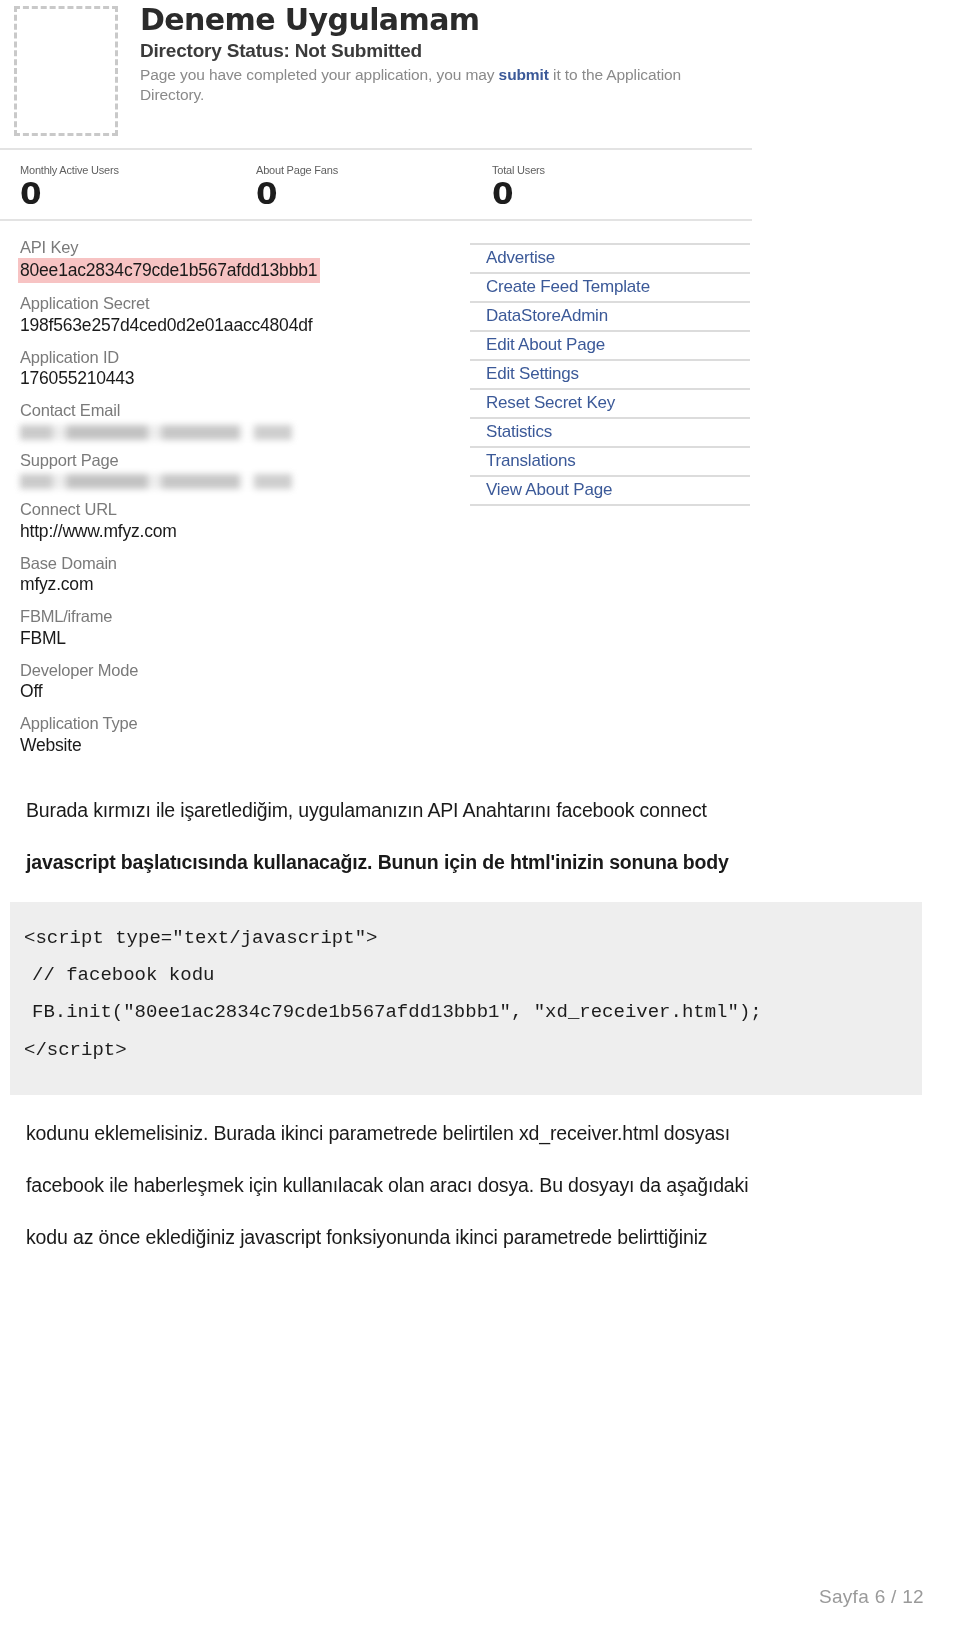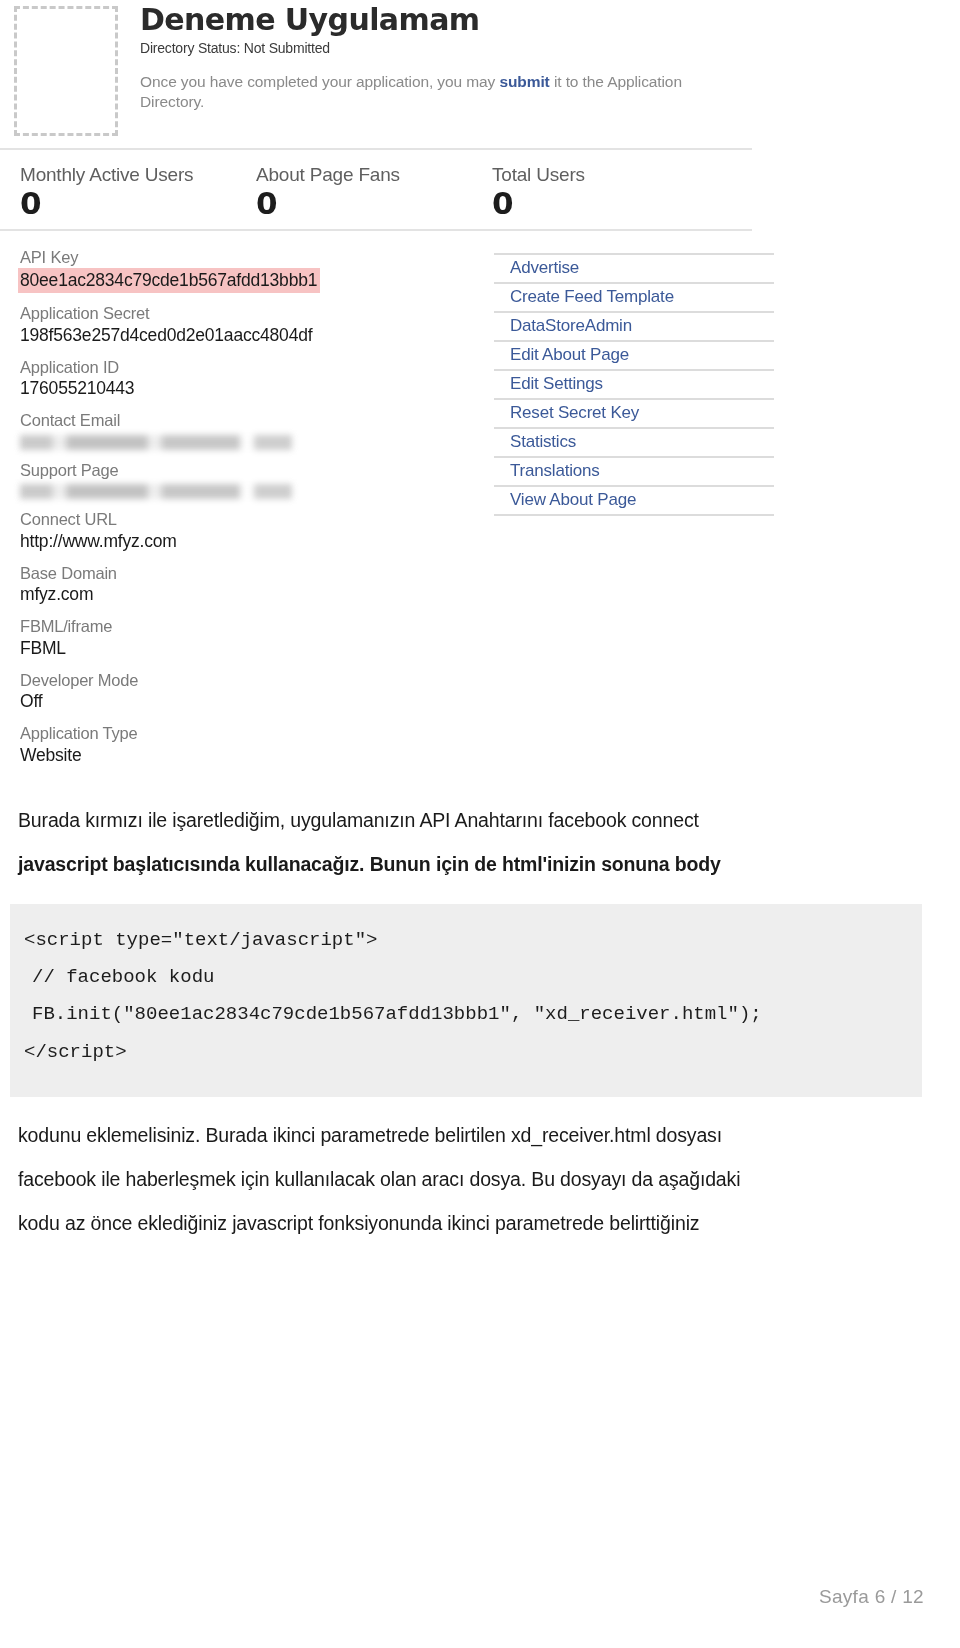"Directory Status: Not Submitted" .app-status { font-size: 14px -> 19px; font-weight: normal -> bold; margin: 0 0 16px 0 -> 0 0 3px 0 }
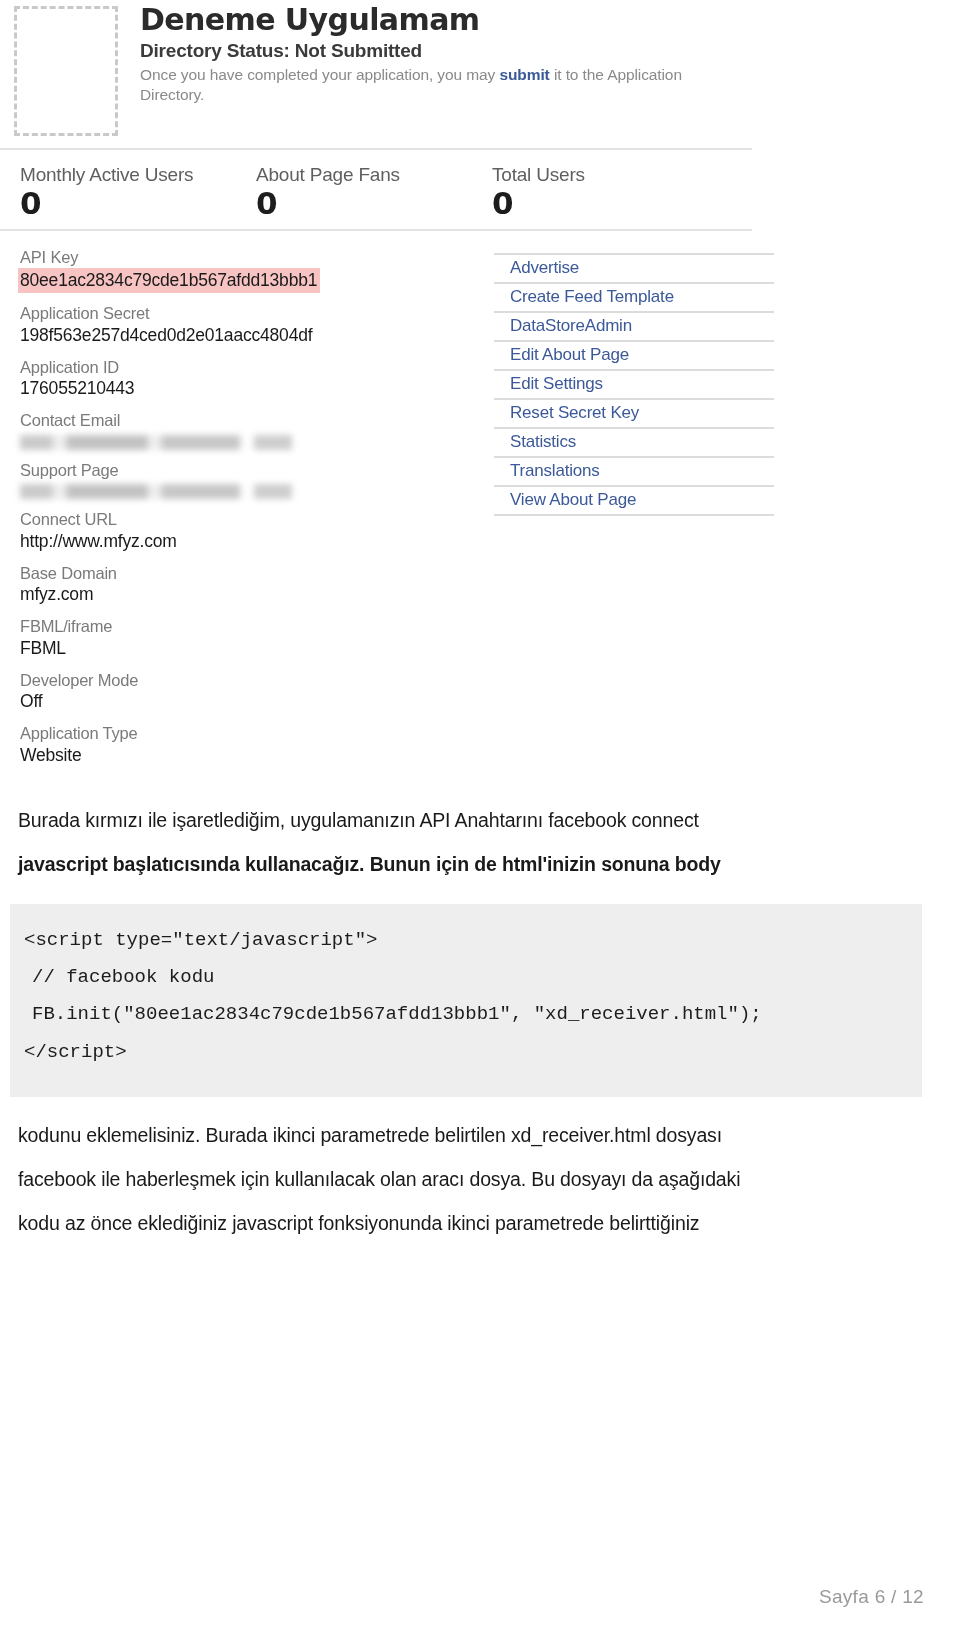"Once you have completed your" span { text: Once -> Page }
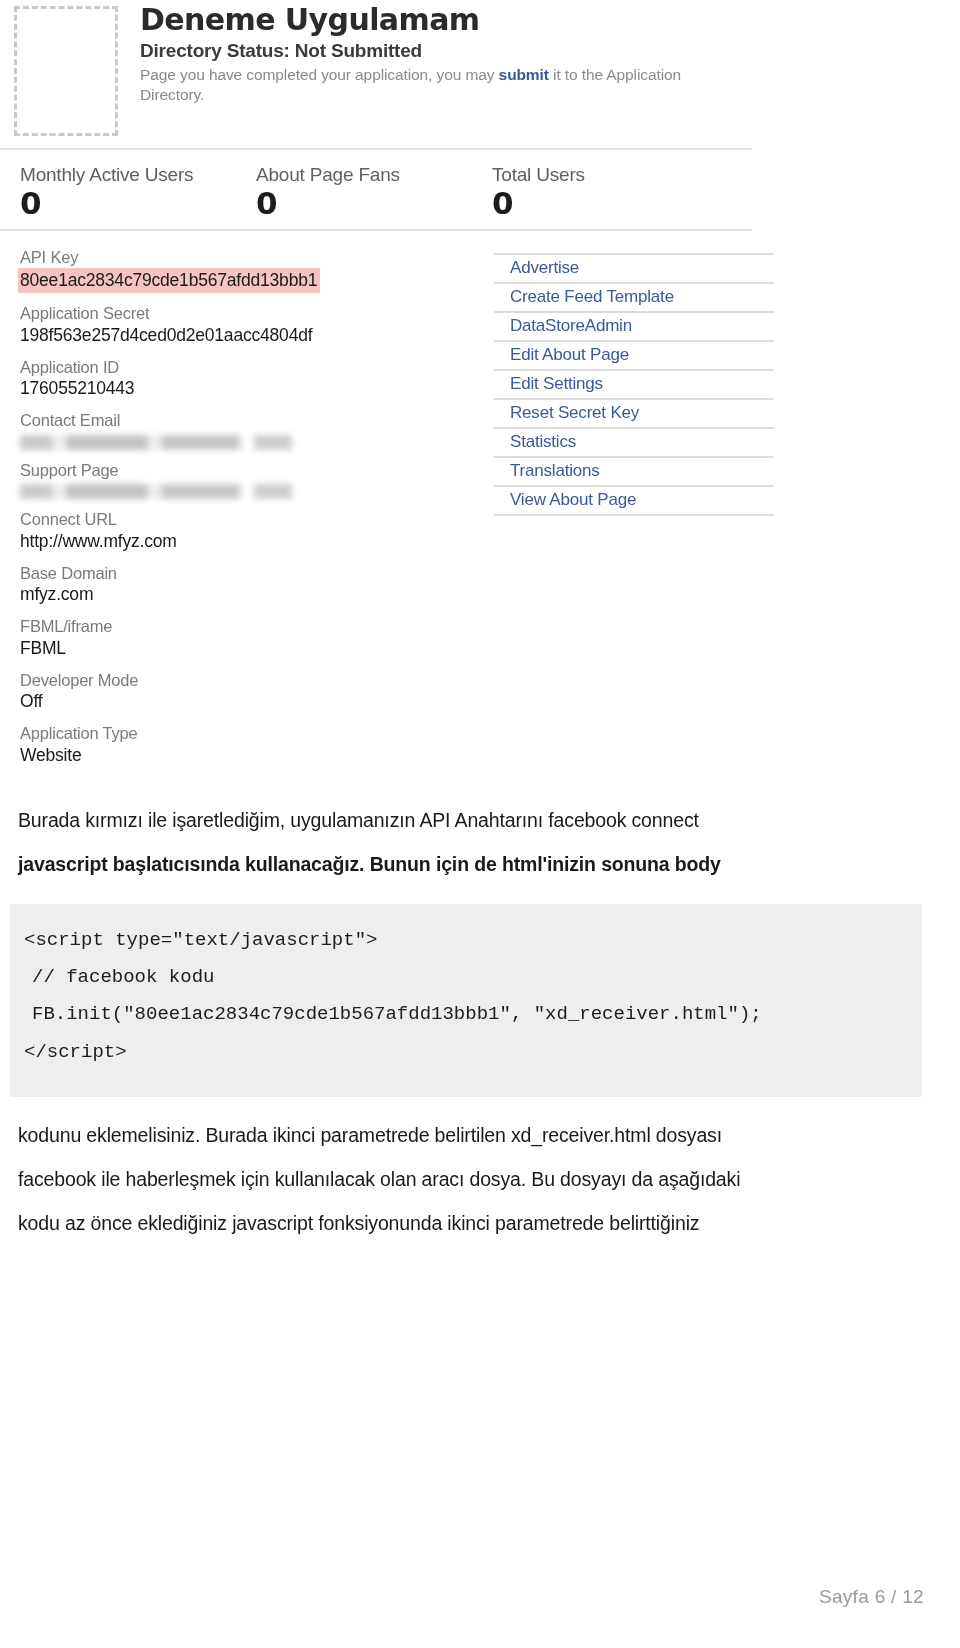"Monthly Active Users" .stat-label { font-size: 19px -> 11px }
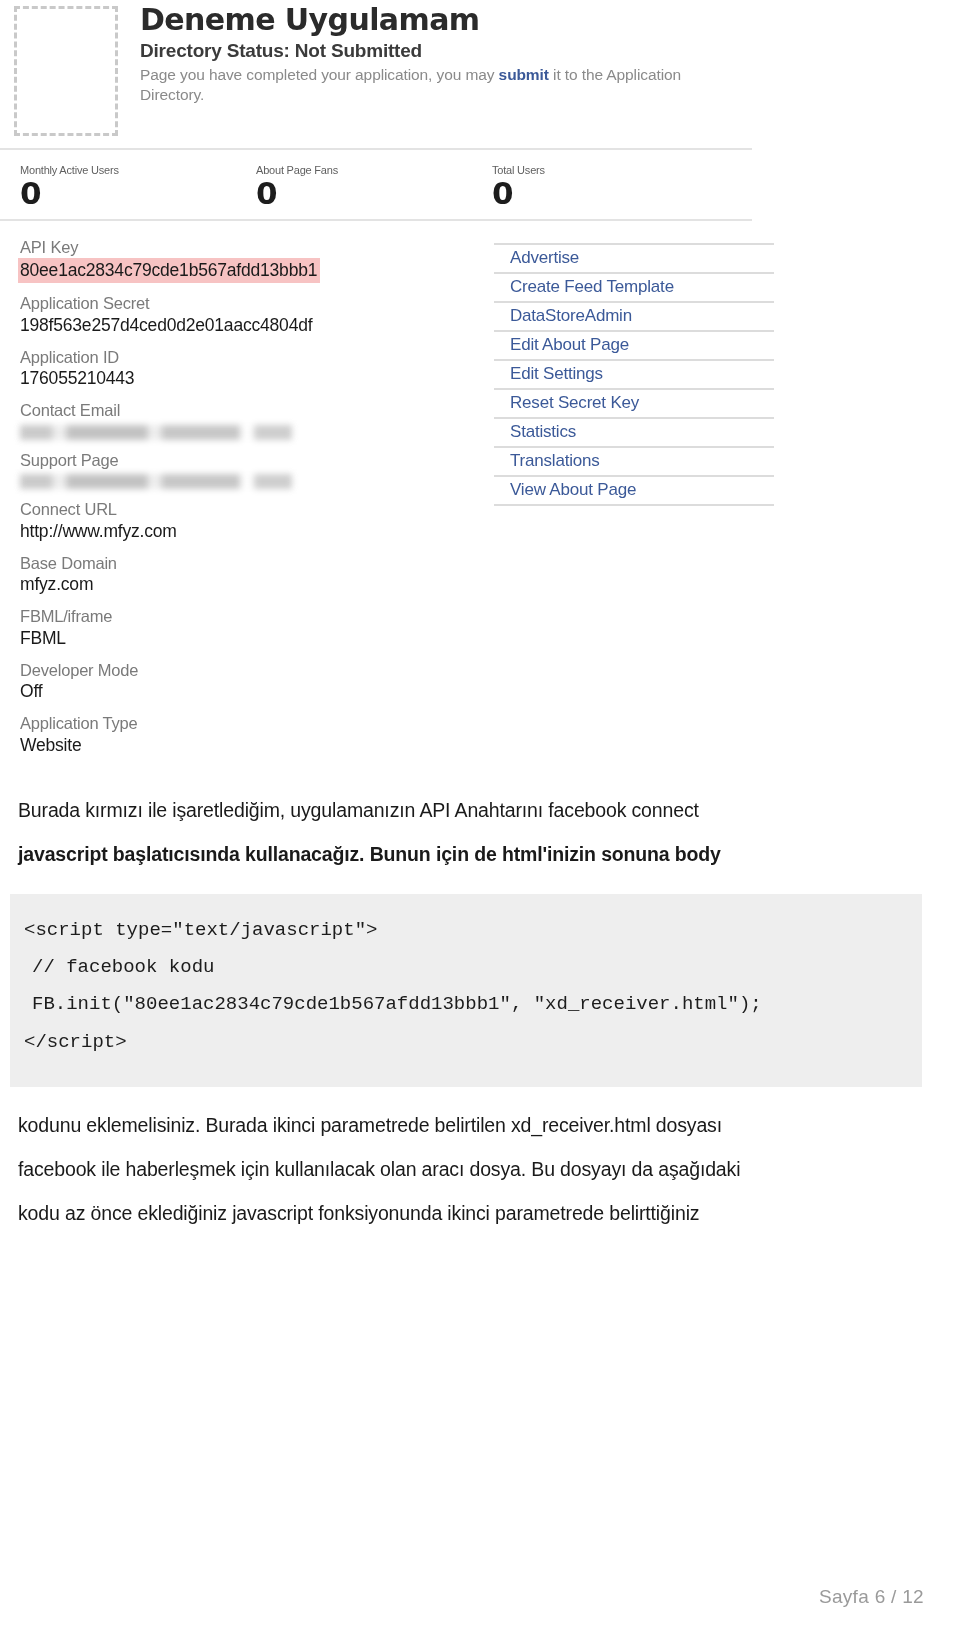"API Key" .shot-body { gap: 24px -> none }
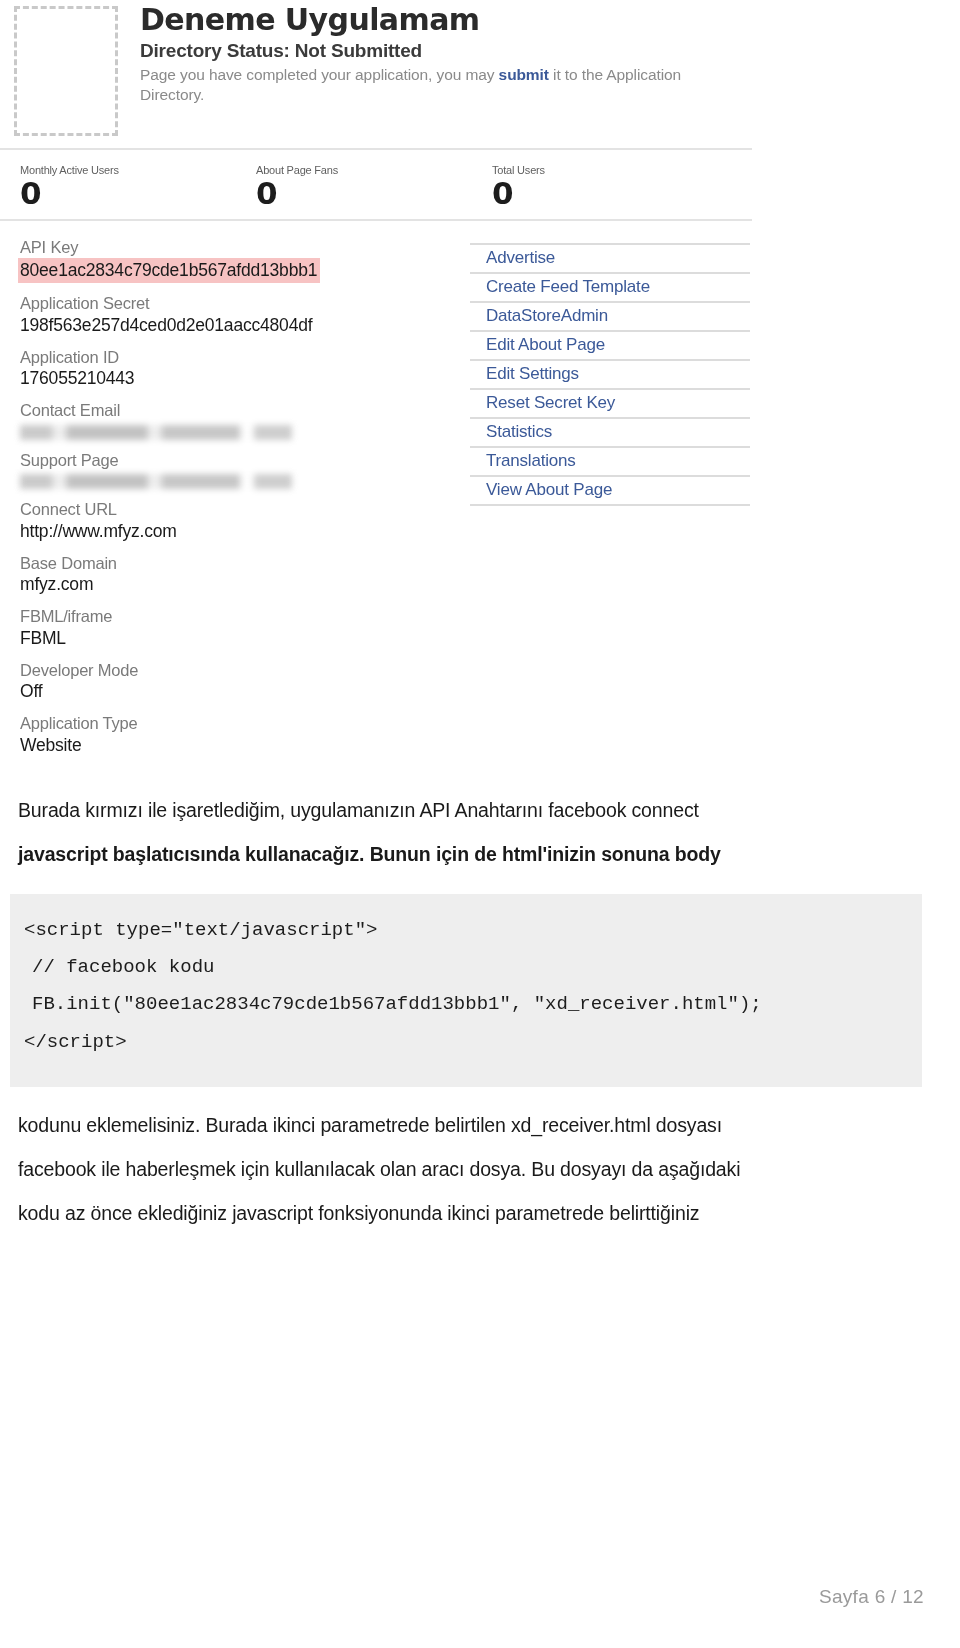"Burada kırmızı ile işaretlediğim," .para { margin: 8px -> 16px }
